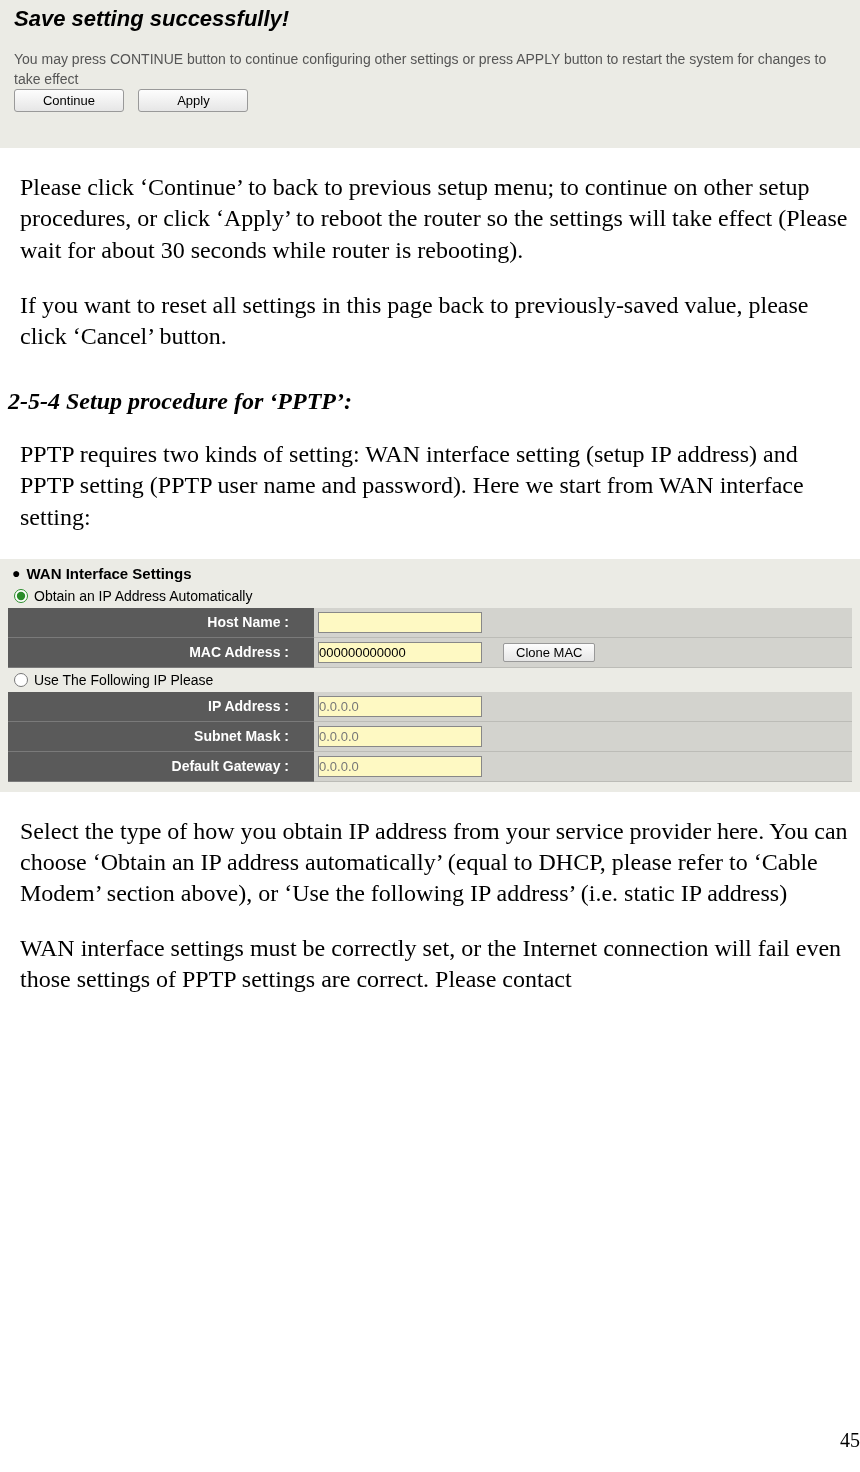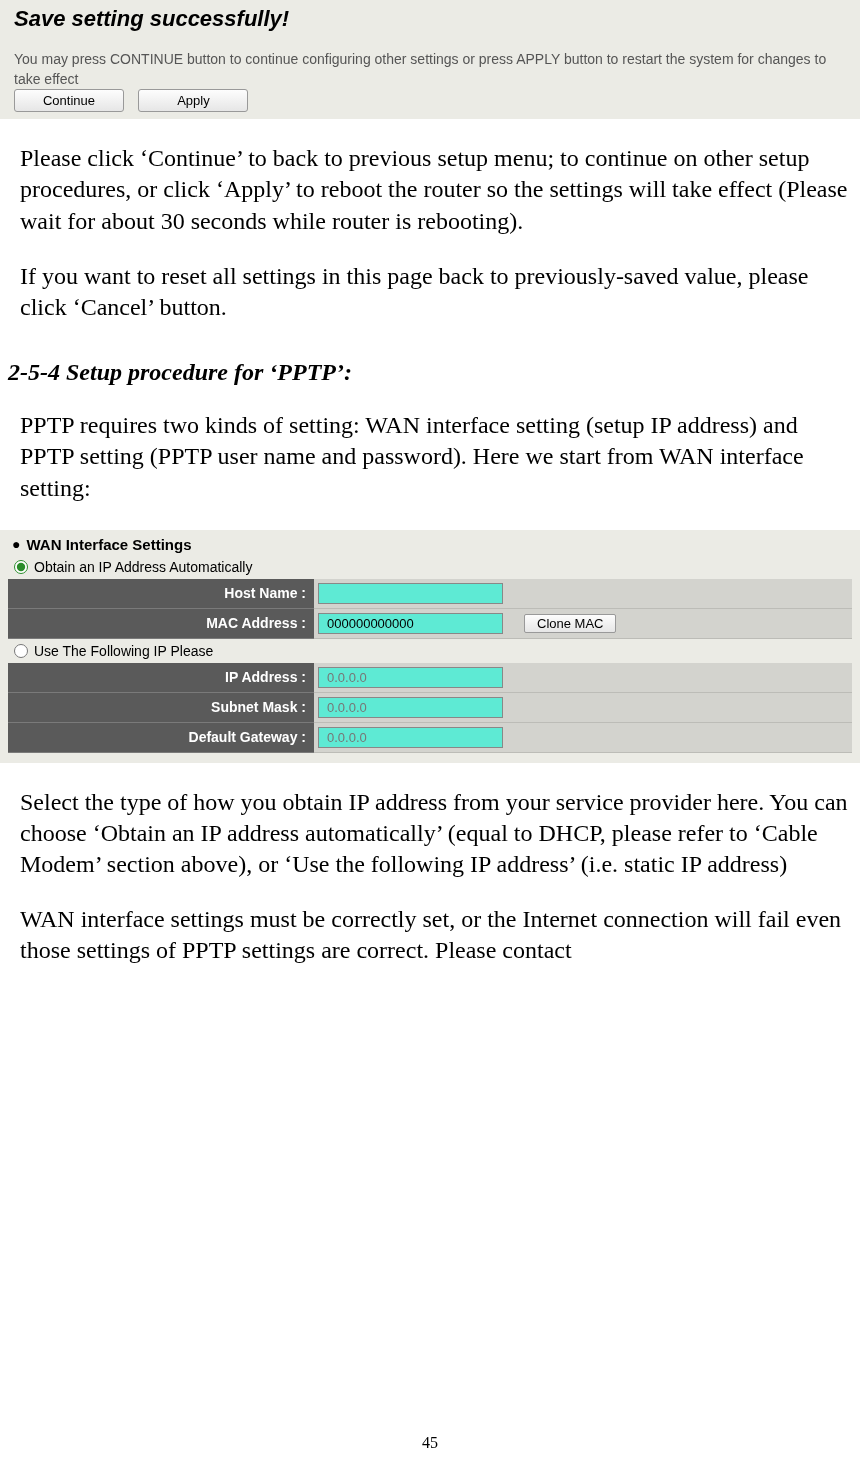"Save setting successfully!" .panel1 { padding: 6px 14px 7px 14px -> 6px 14px 36px 14px }
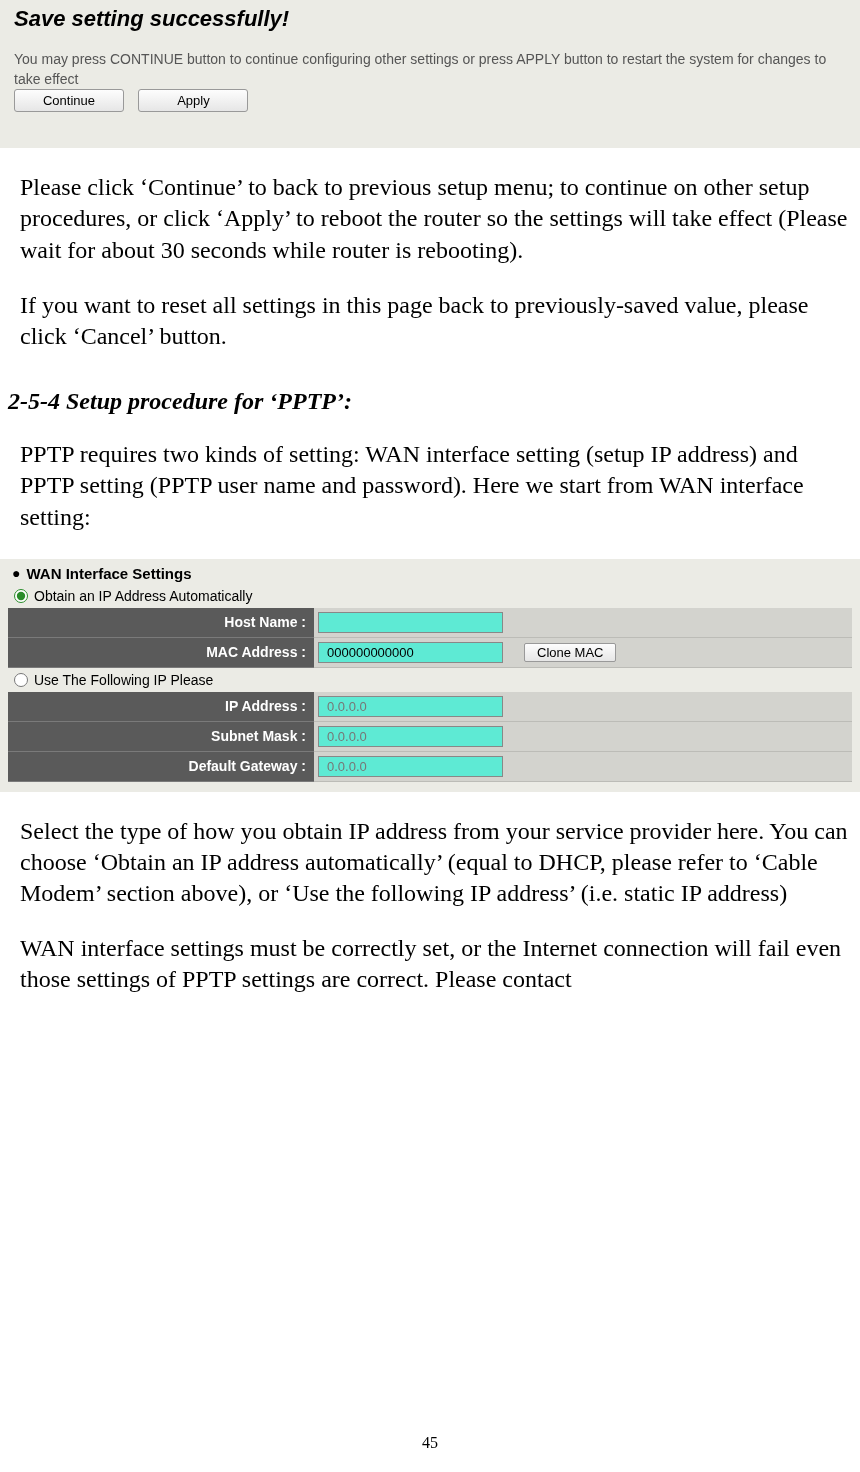"Host Name :" .cfg-label { padding-right: 8px -> 25px }
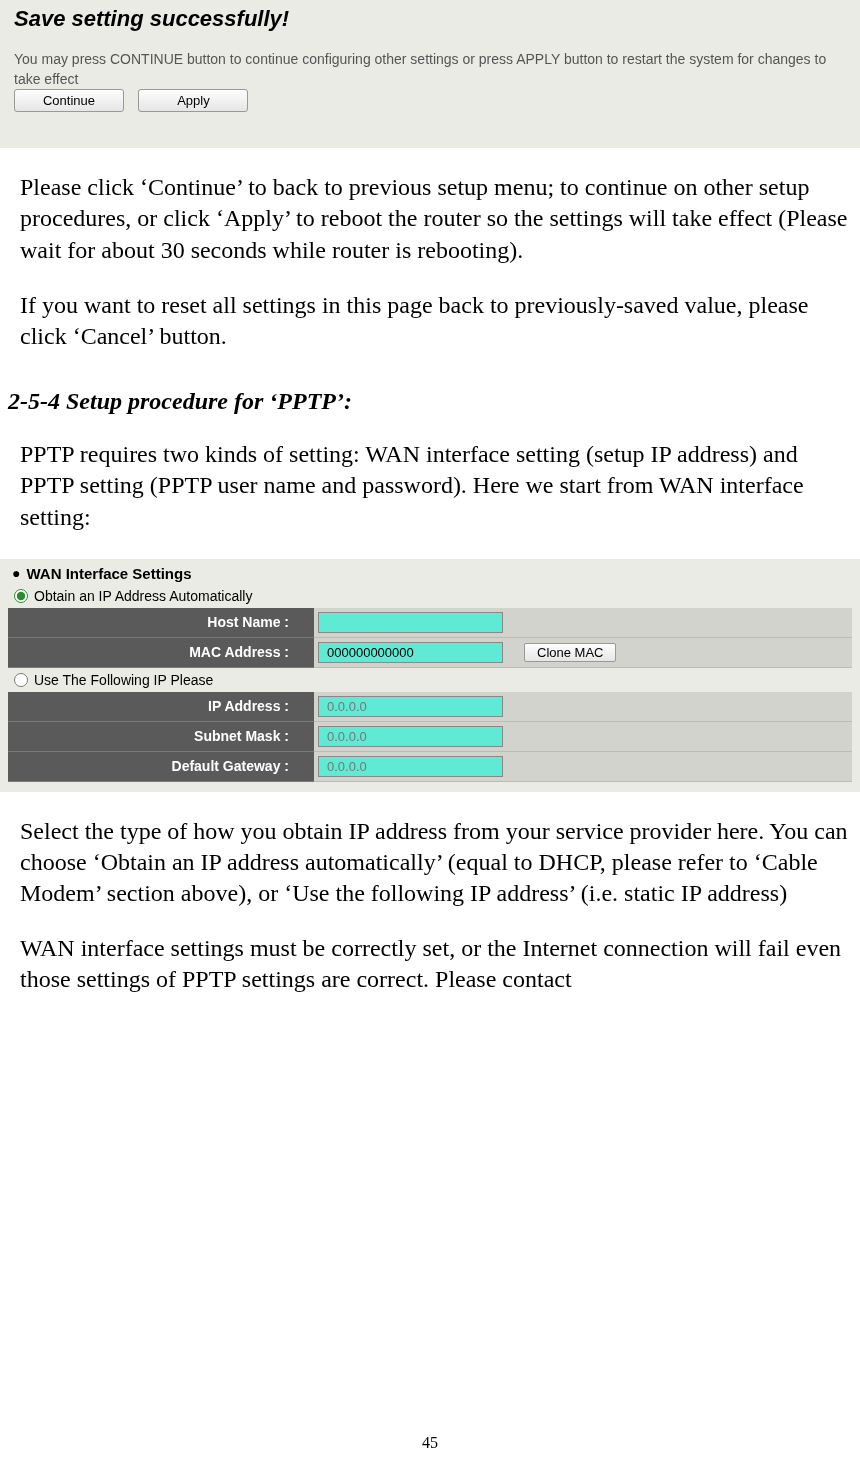"000000000000" .cfg-field input[type=text] { background: #5eead4 -> #fef9c3; padding: 1px 8px -> 1px 0; width: 185px -> 164px }
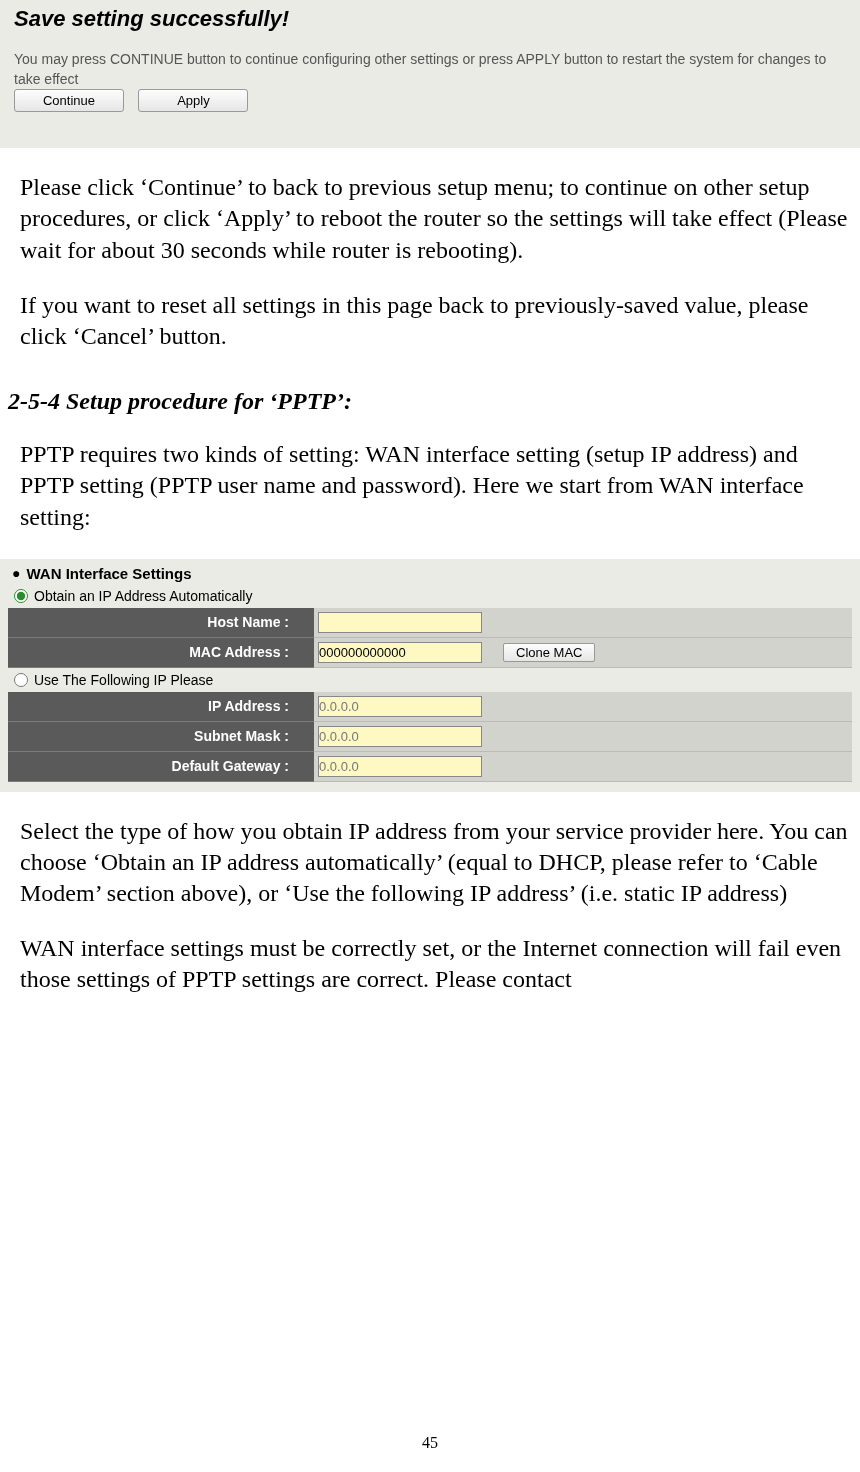"45" .page-number { font-size: 16px -> 20px; text-align: center -> right }
